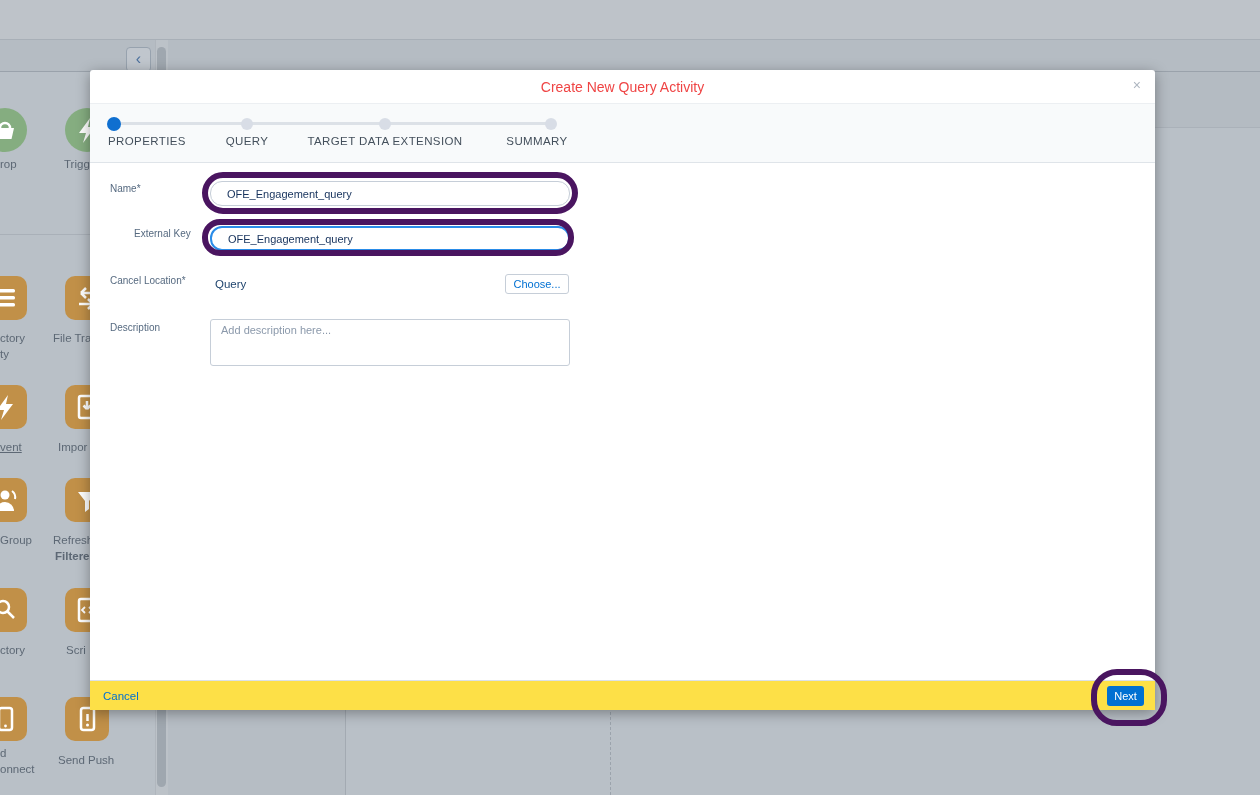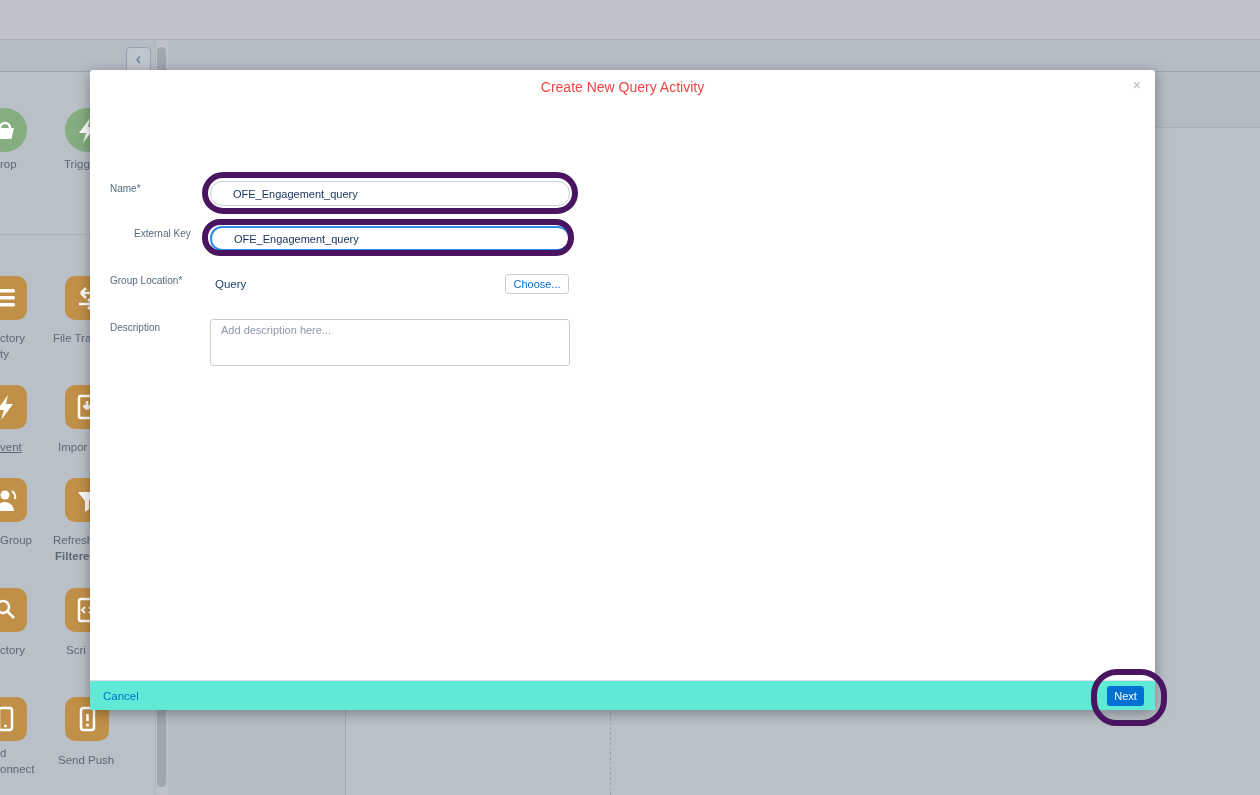"PROPERTIES" div.abs { html: none -> <div> <div></div> <div></div> <div></div> <div></div> <div></div> <div>PROPERTIES</div> <div>QUERY</div> <div>TARGET DATA EXTENSION</div> <div>SUMMARY</div> </div> }
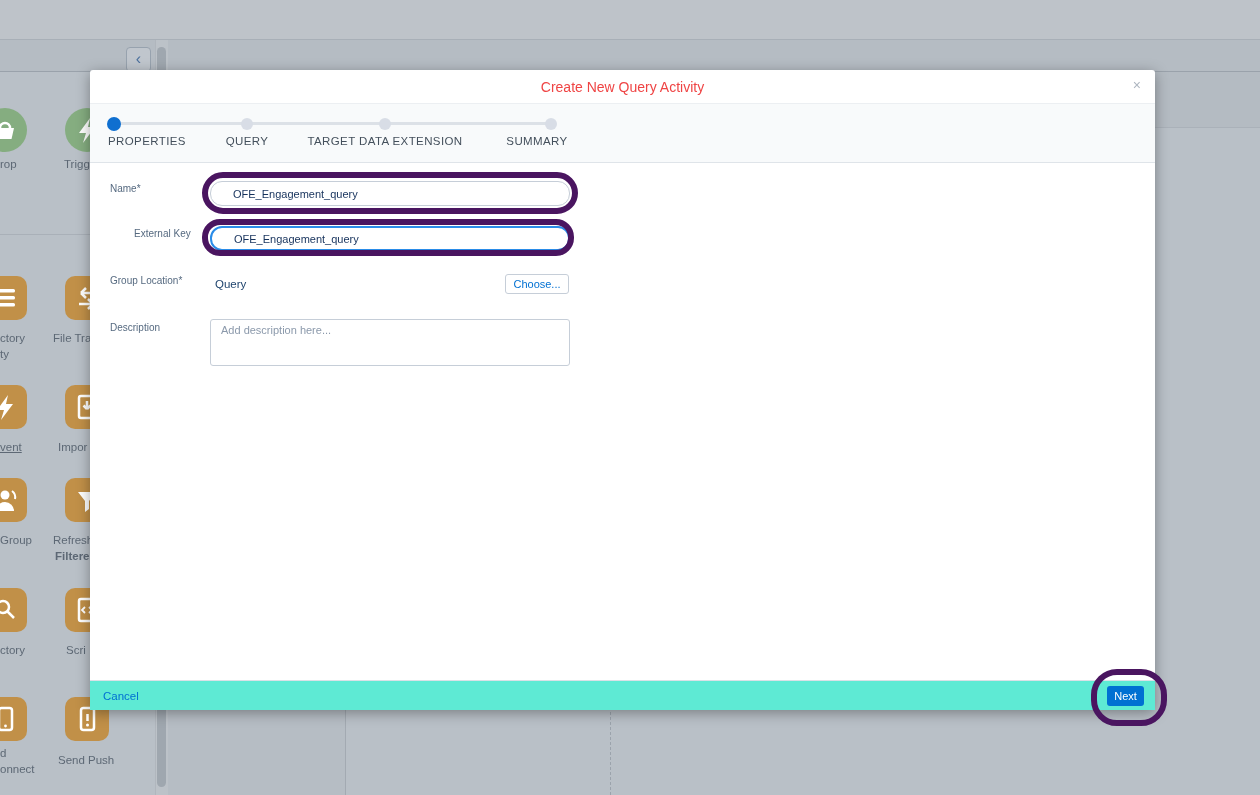"OFE_Engagement_query" .m-input { padding: 0 22px -> 0 16px }
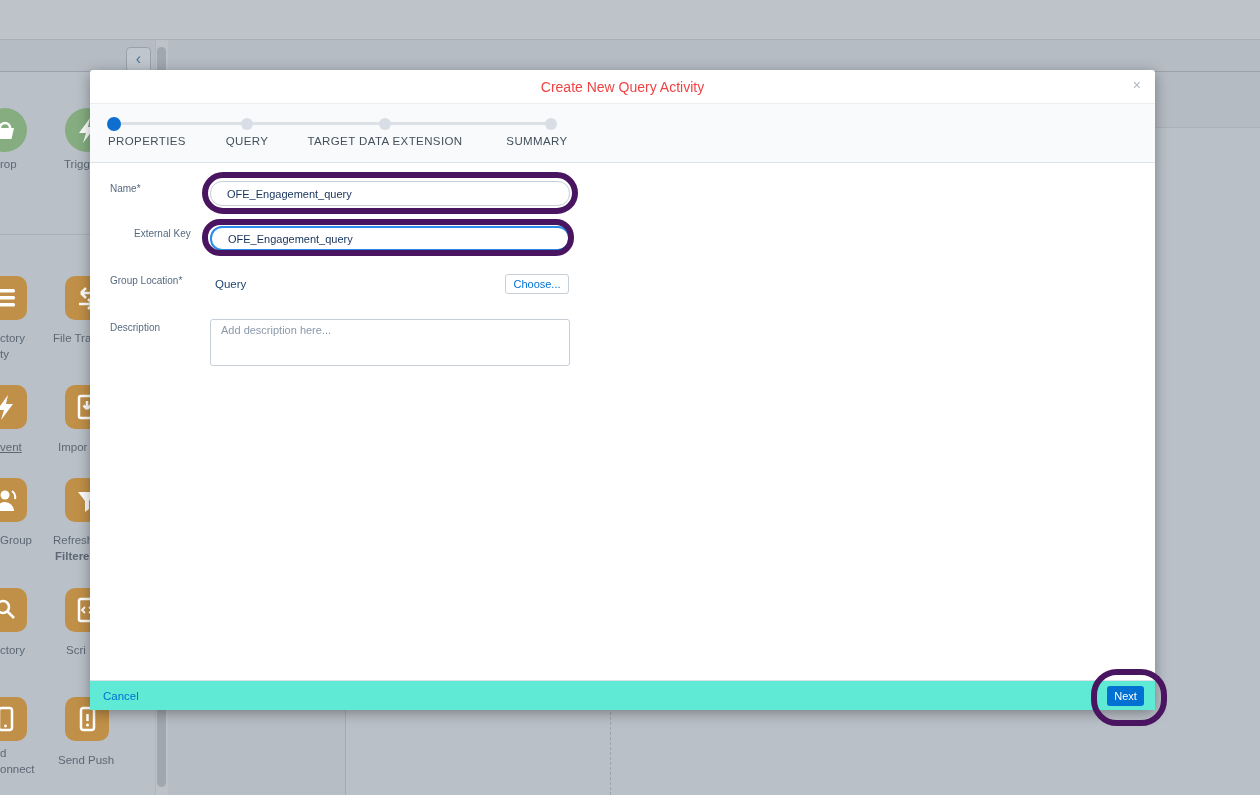"Group Location*" div.abs { text: Group -> Cancel }
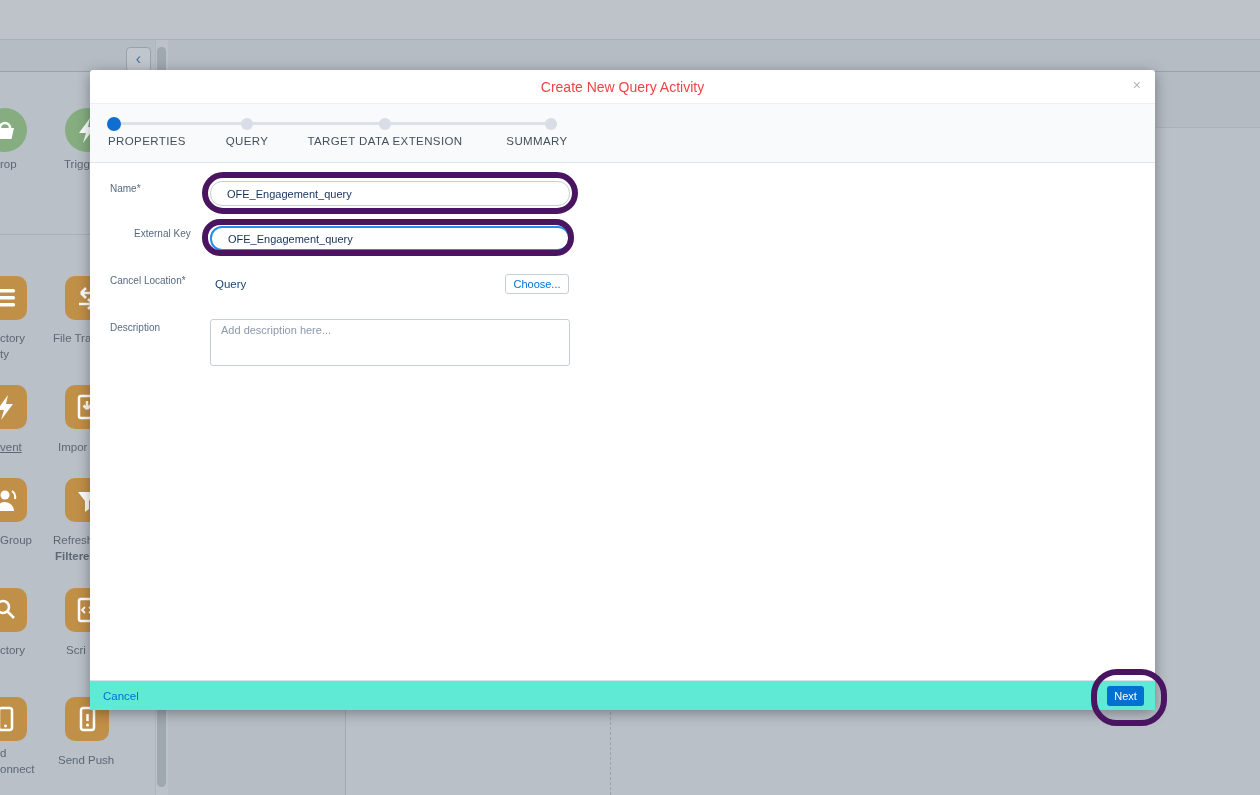"Cancel" .m-footer { background: #5eead4 -> #fde047 }
